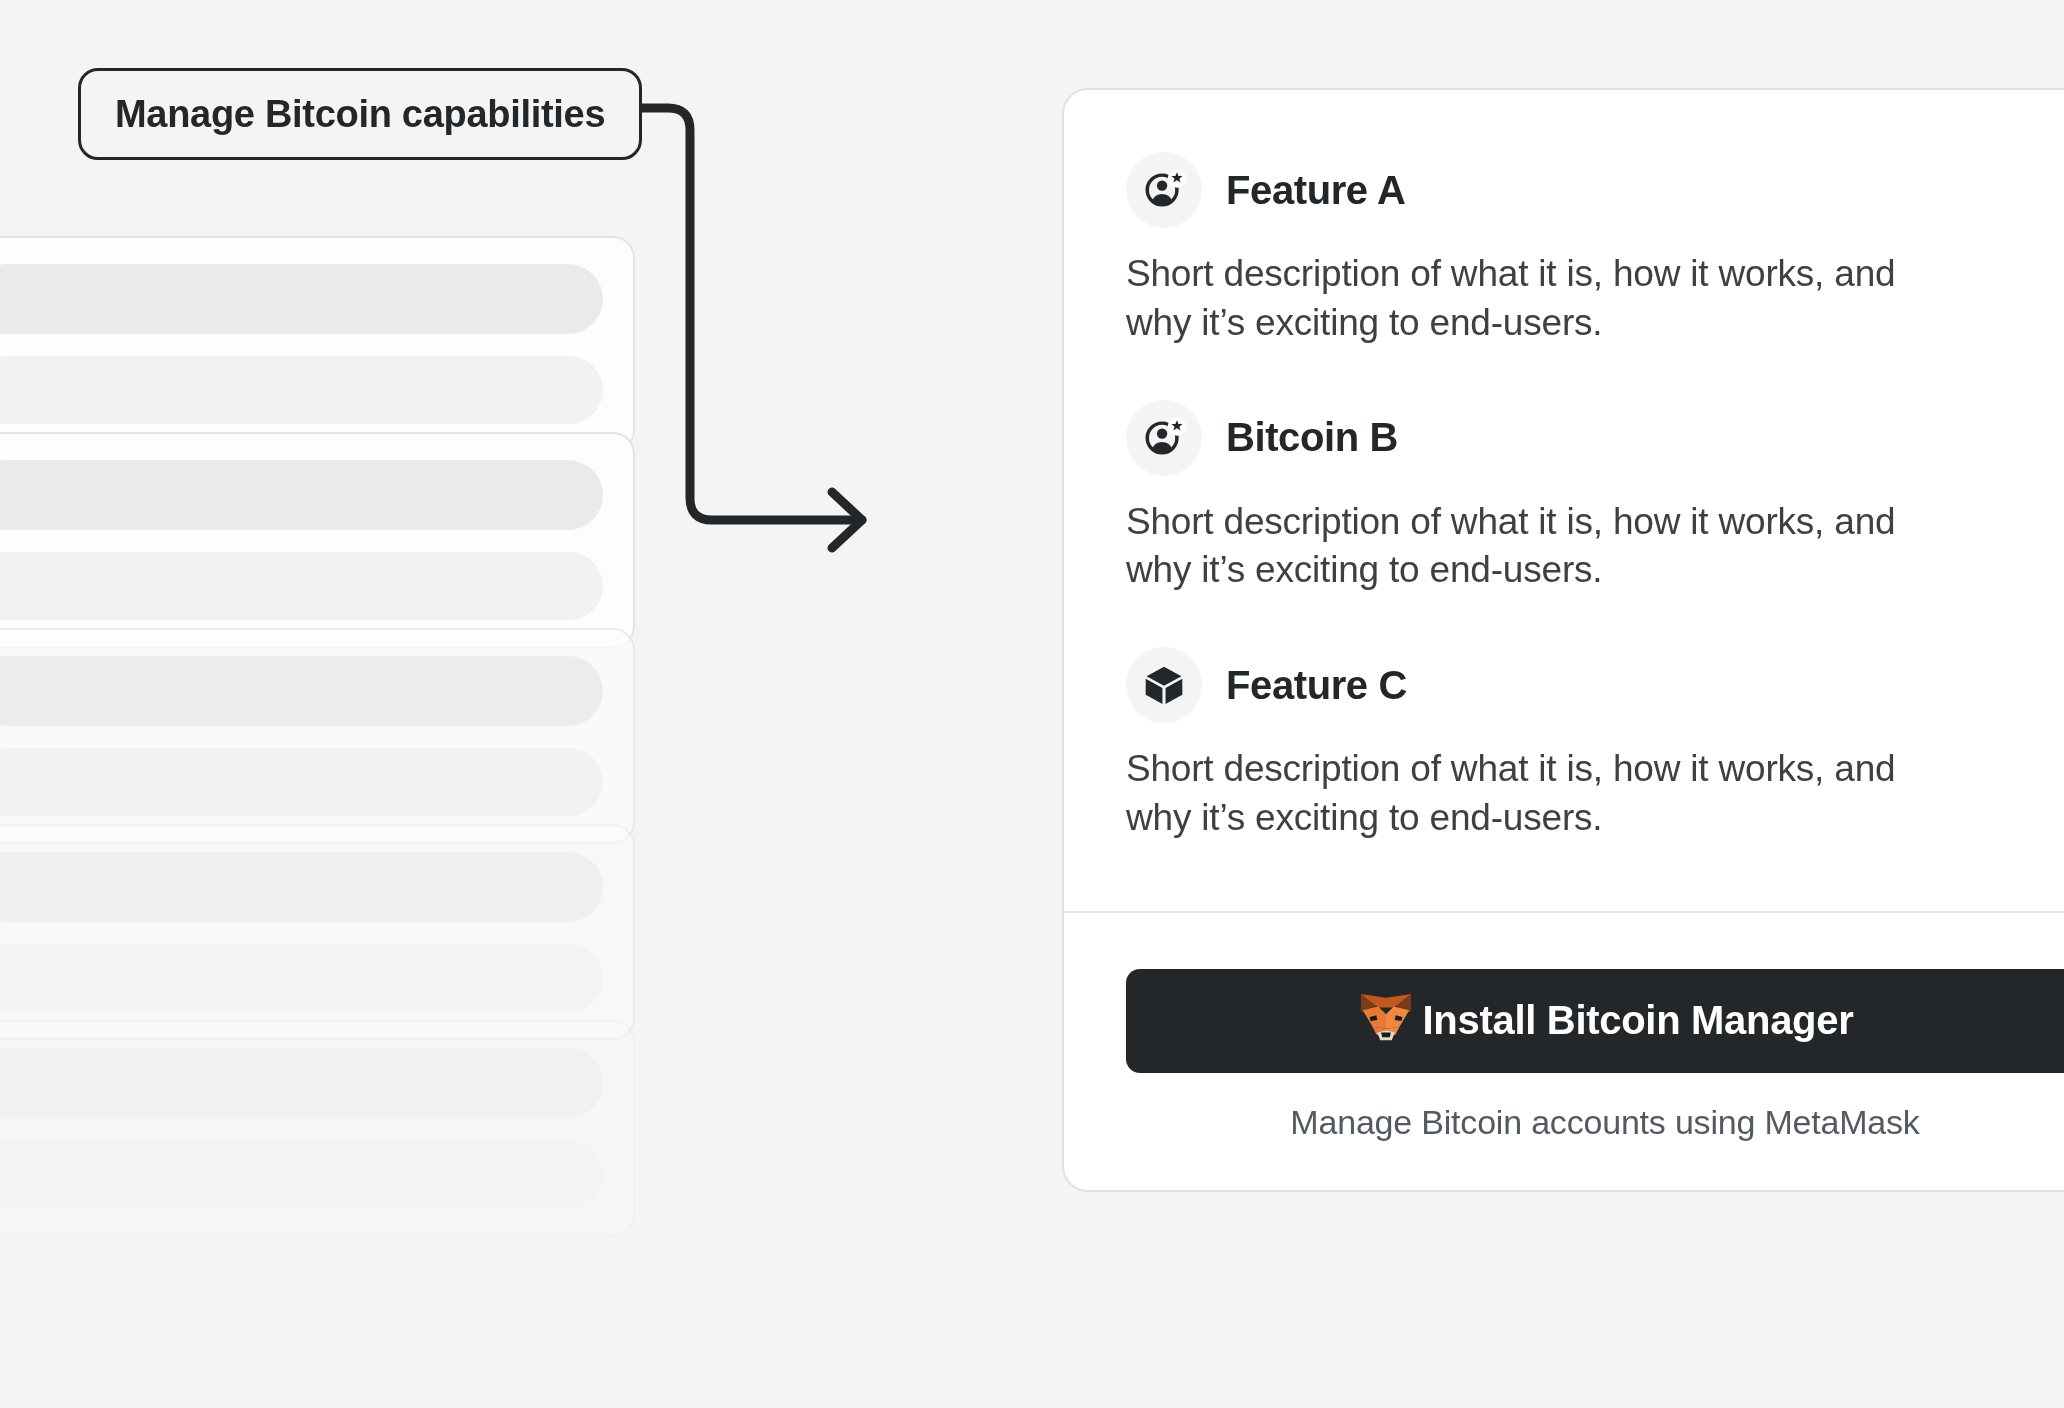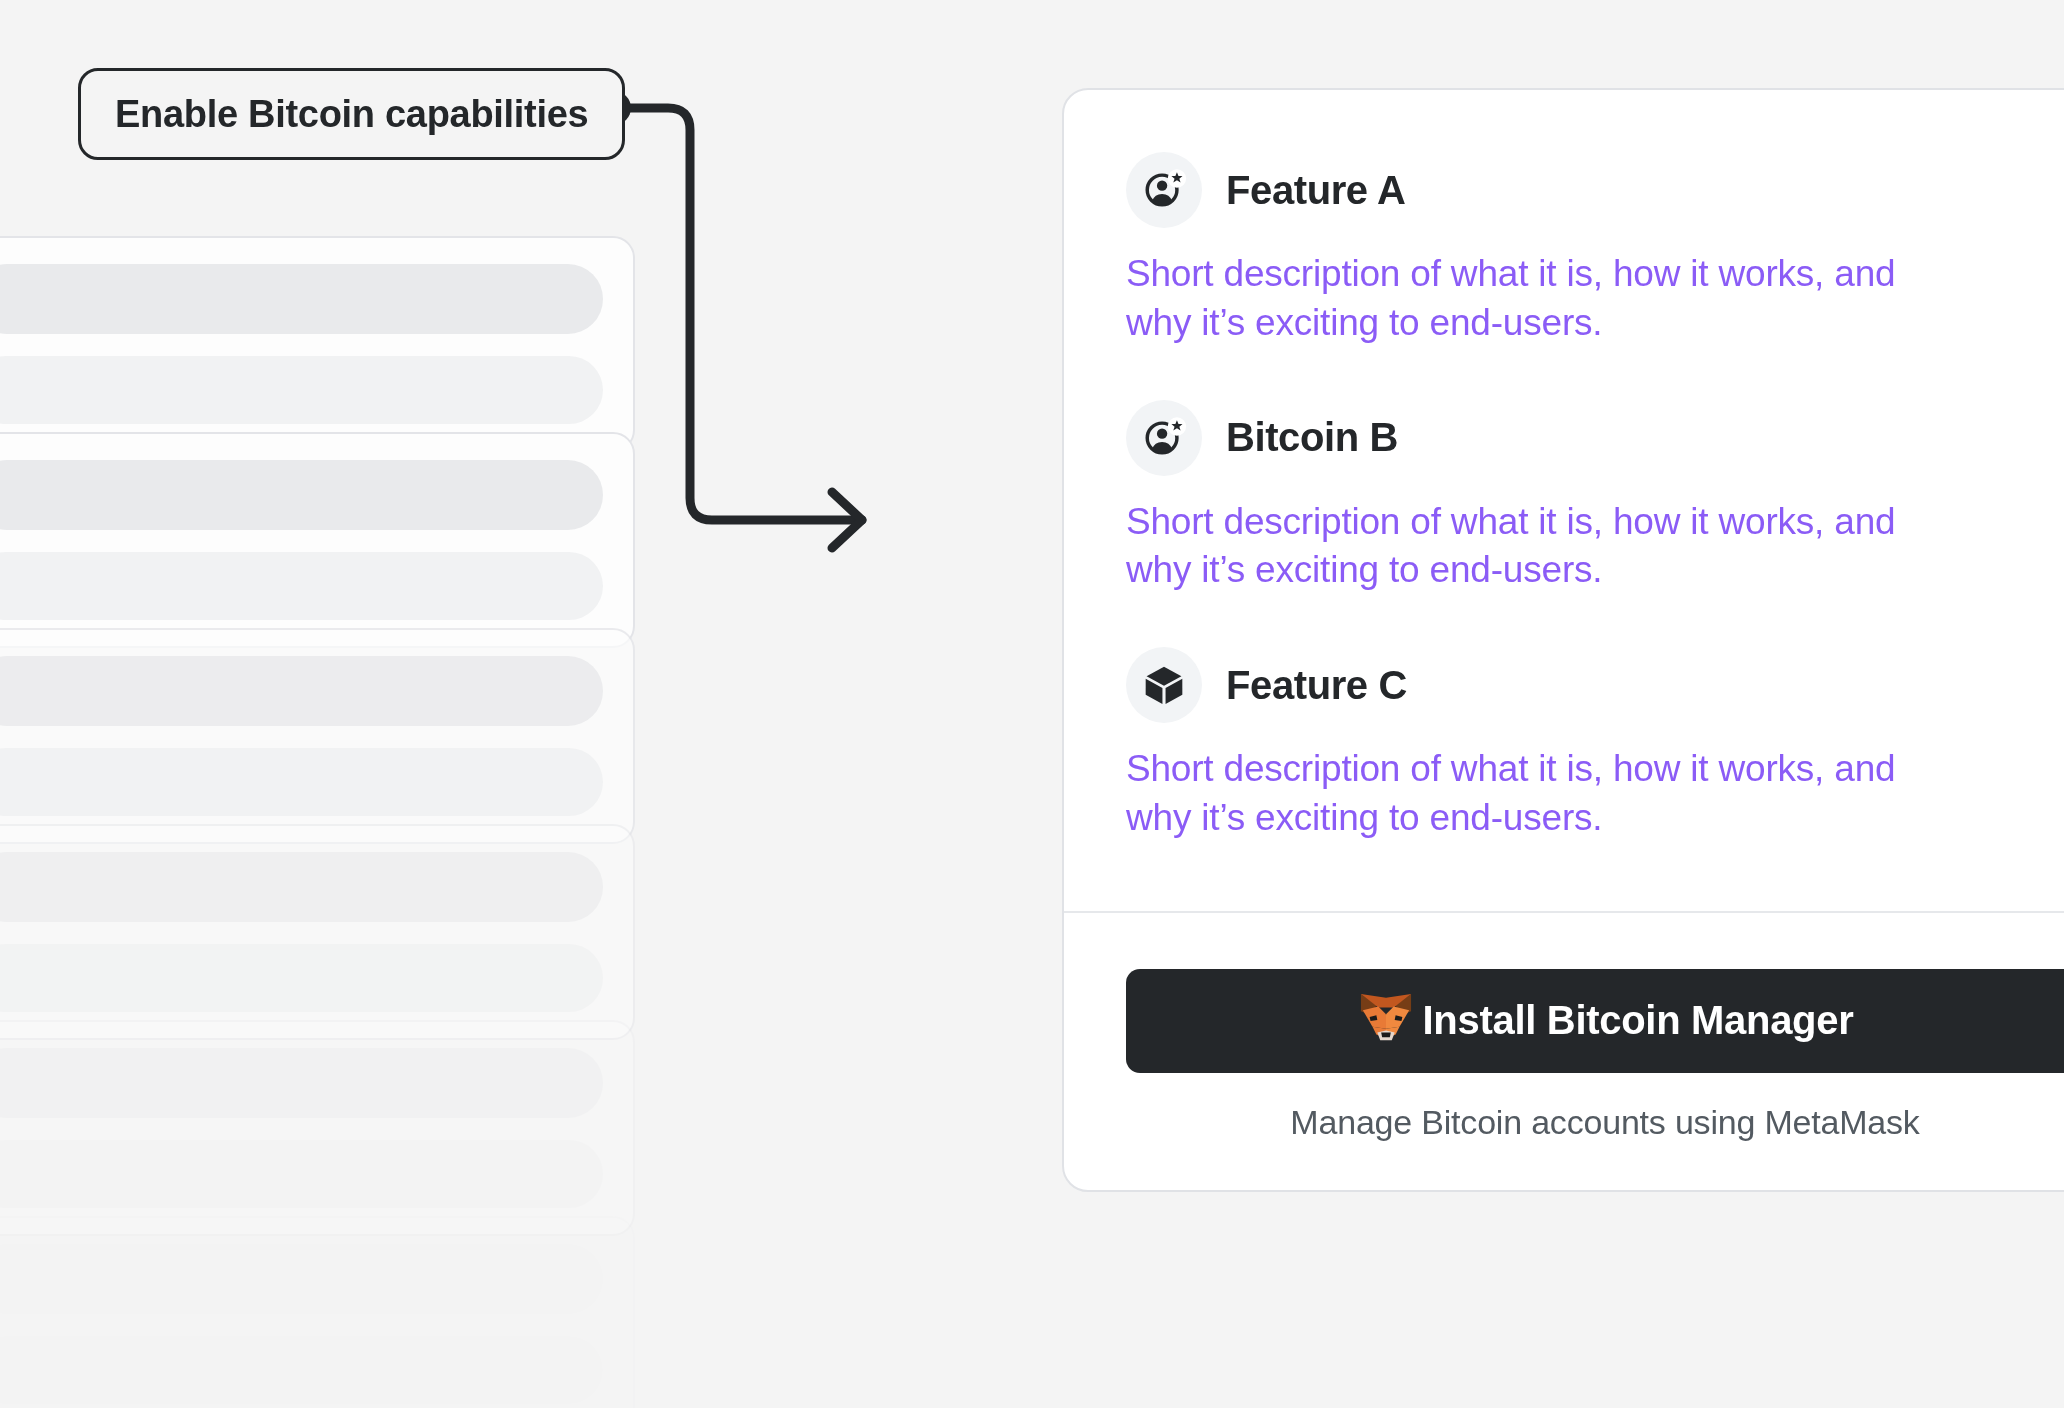"Enable Bitcoin capabilities" span { text: Enable -> Manage }
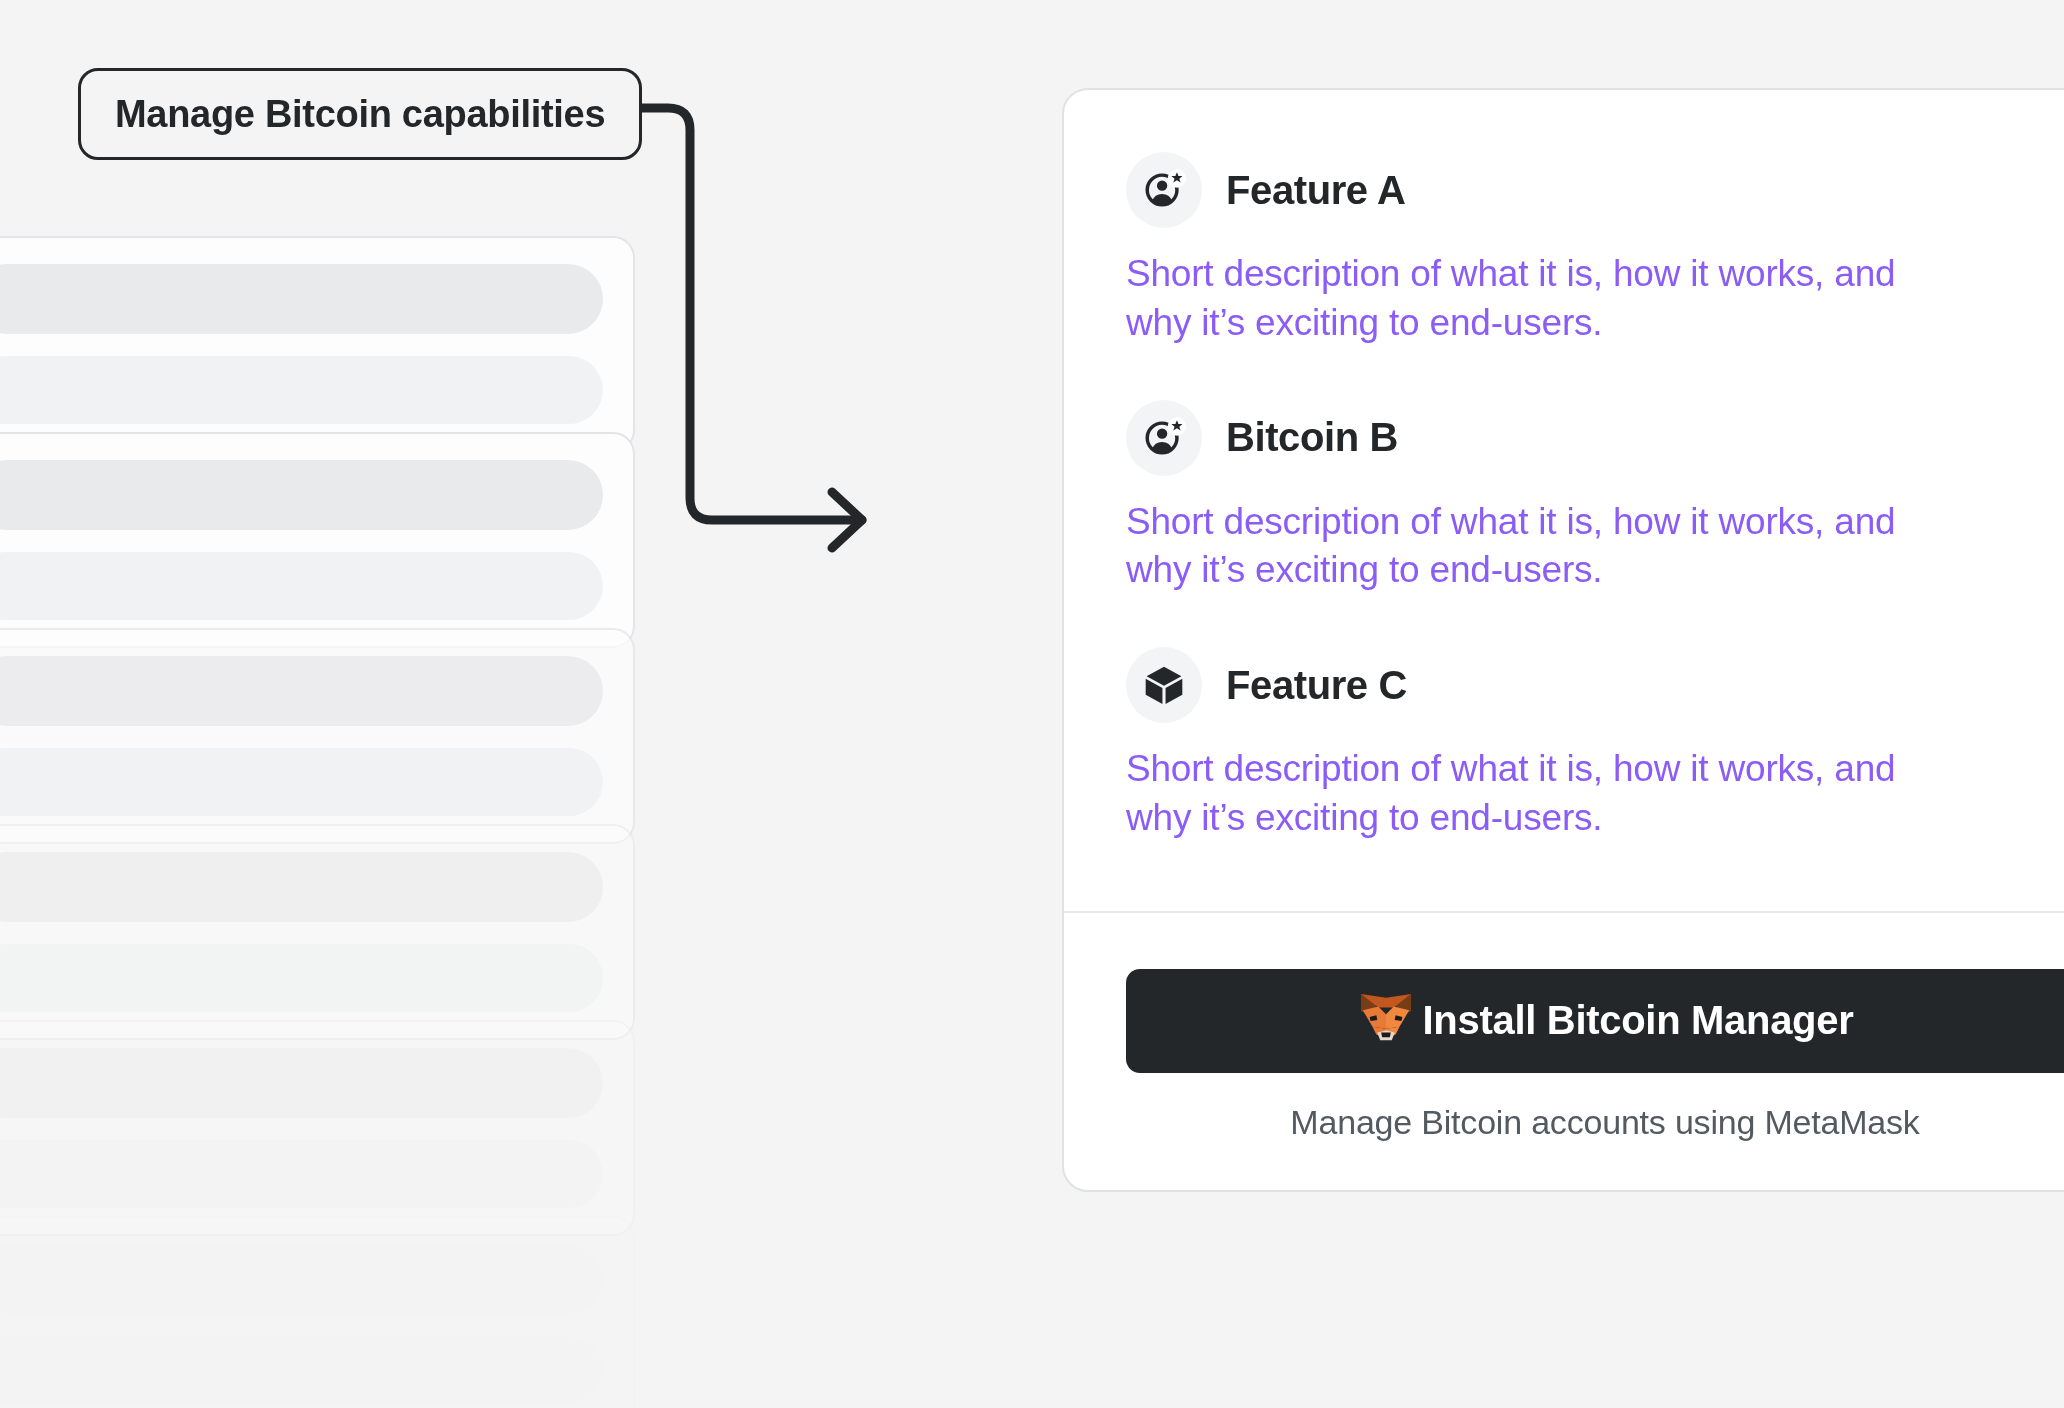"Short description of what it" .feature-desc { color: #8b5cf6 -> #404040 }
